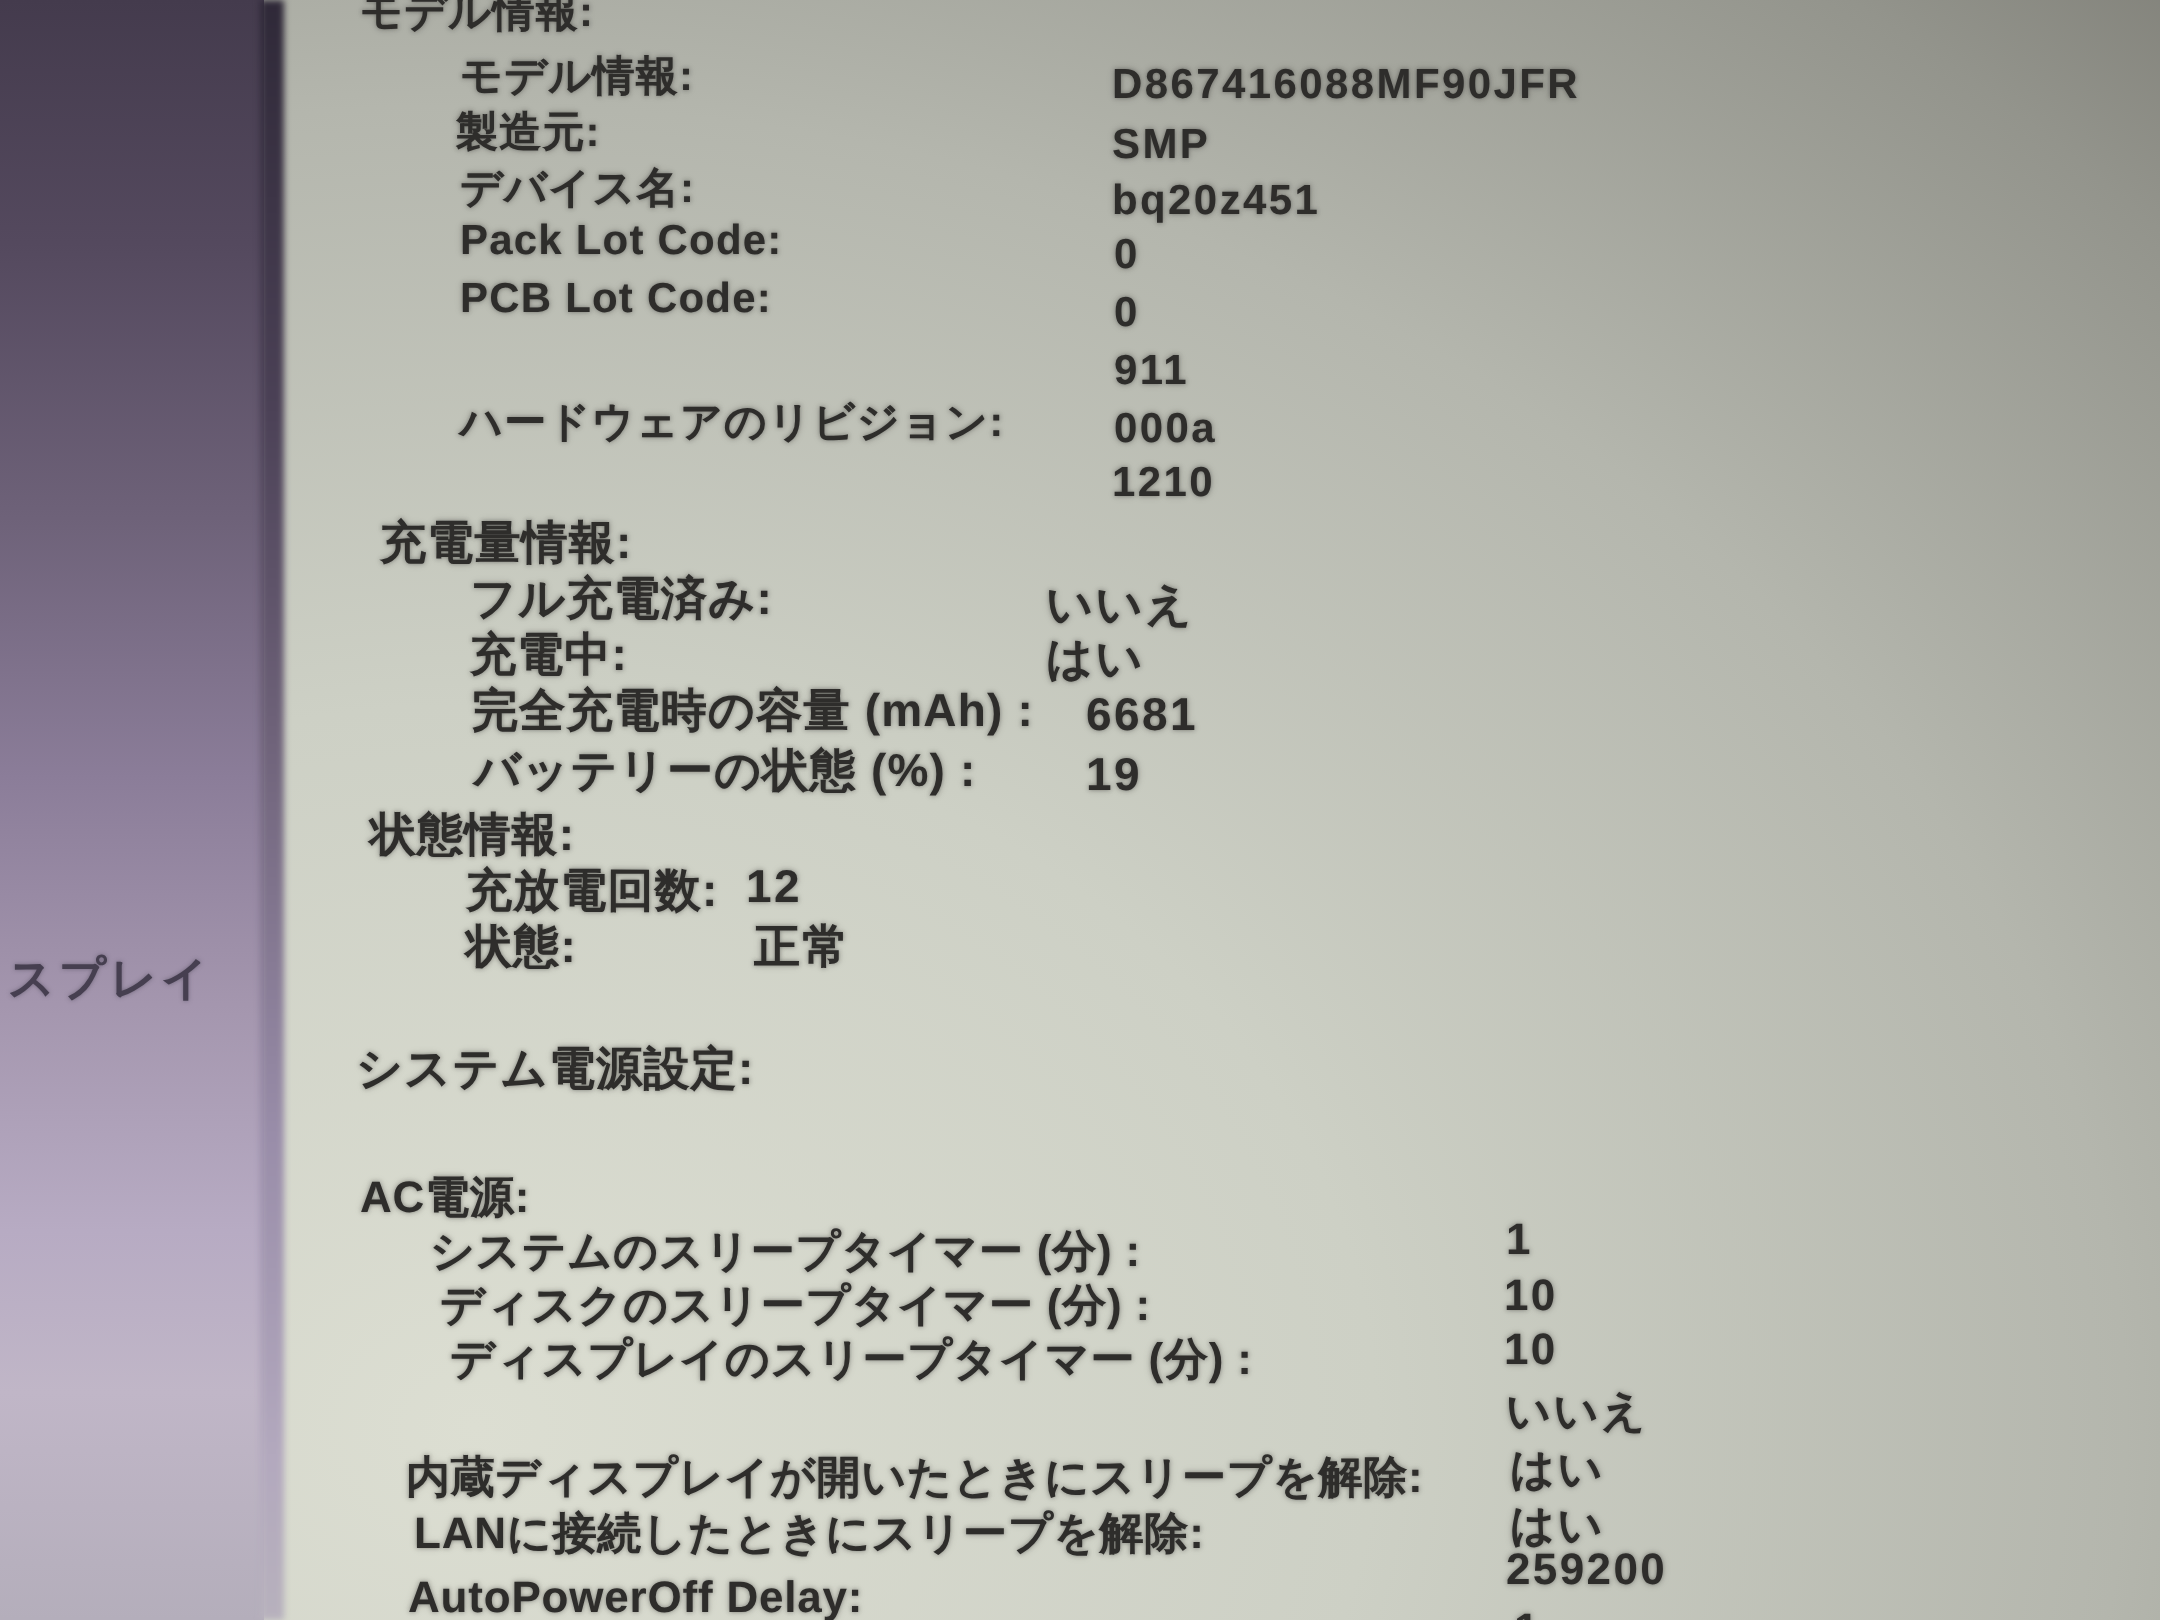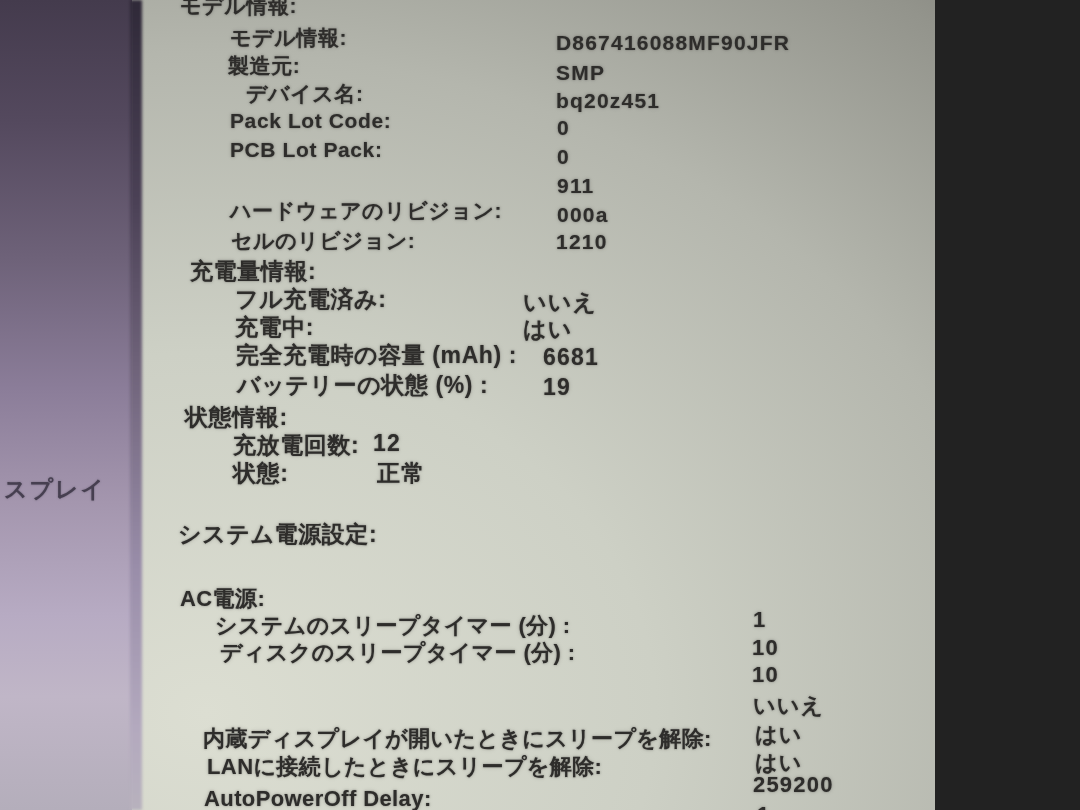"モデル情報:" .screen { width: 935px -> 1080px }
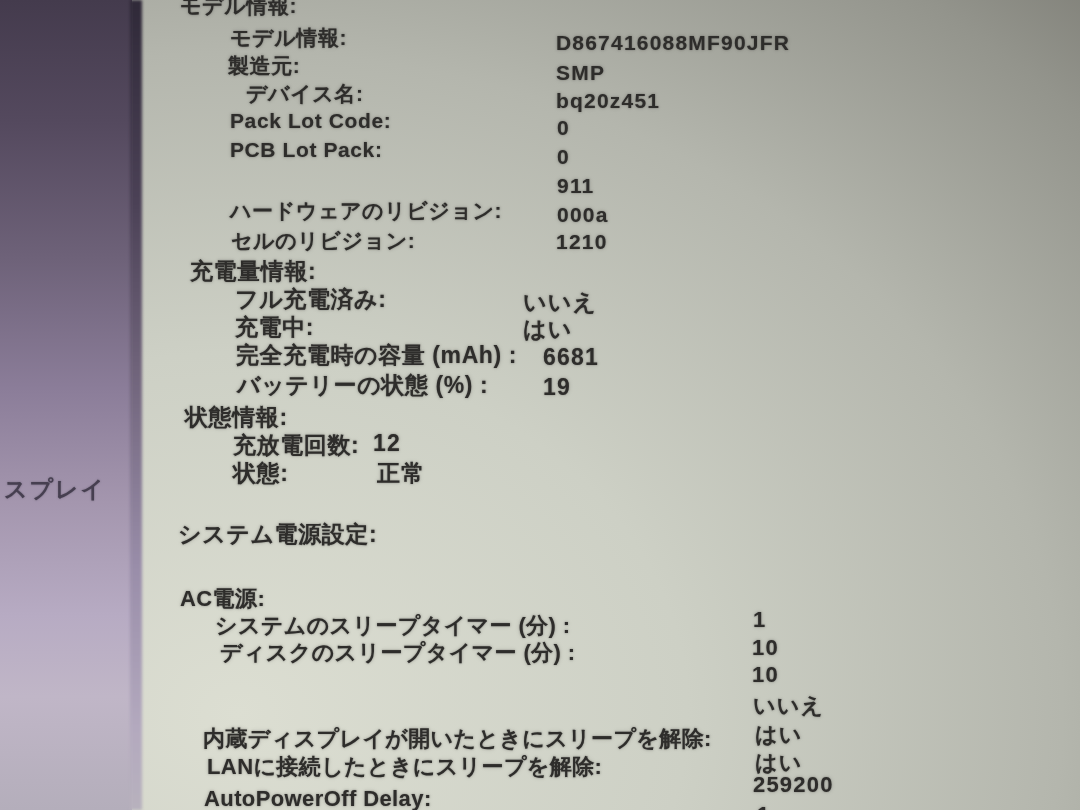"デバイス名:" span.t { left: 246px -> 230px }
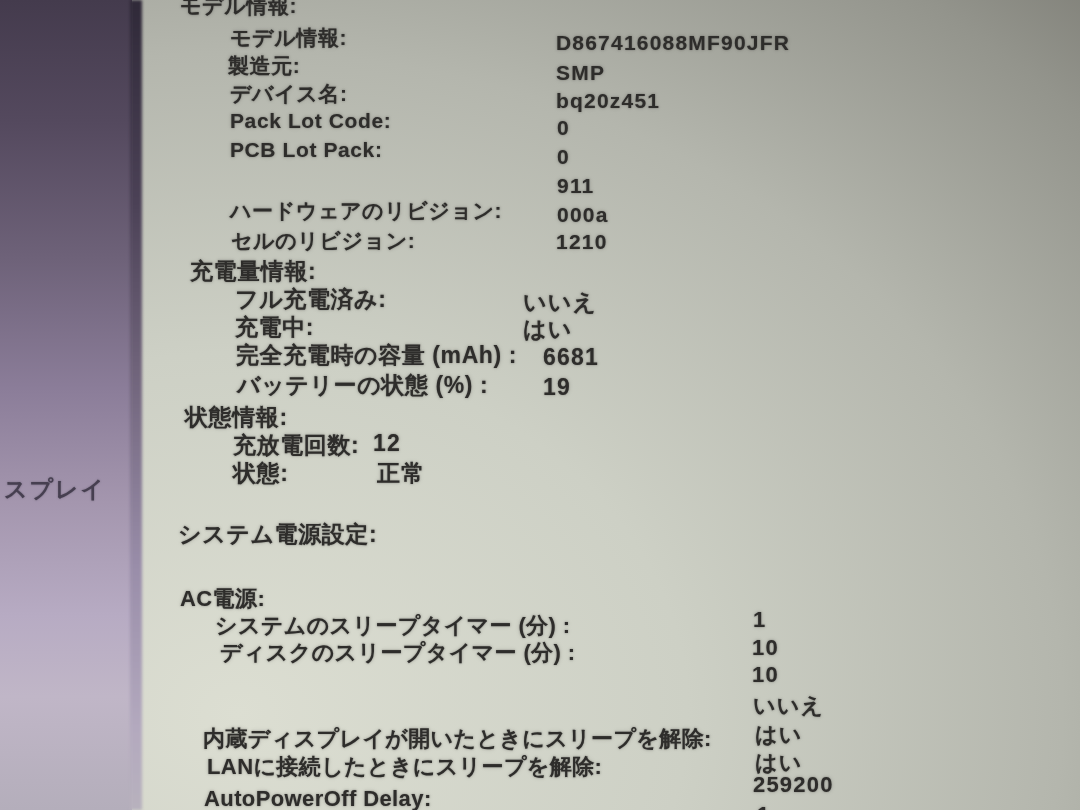"PCB Lot Pack:" span.t { text: Pack -> Code }
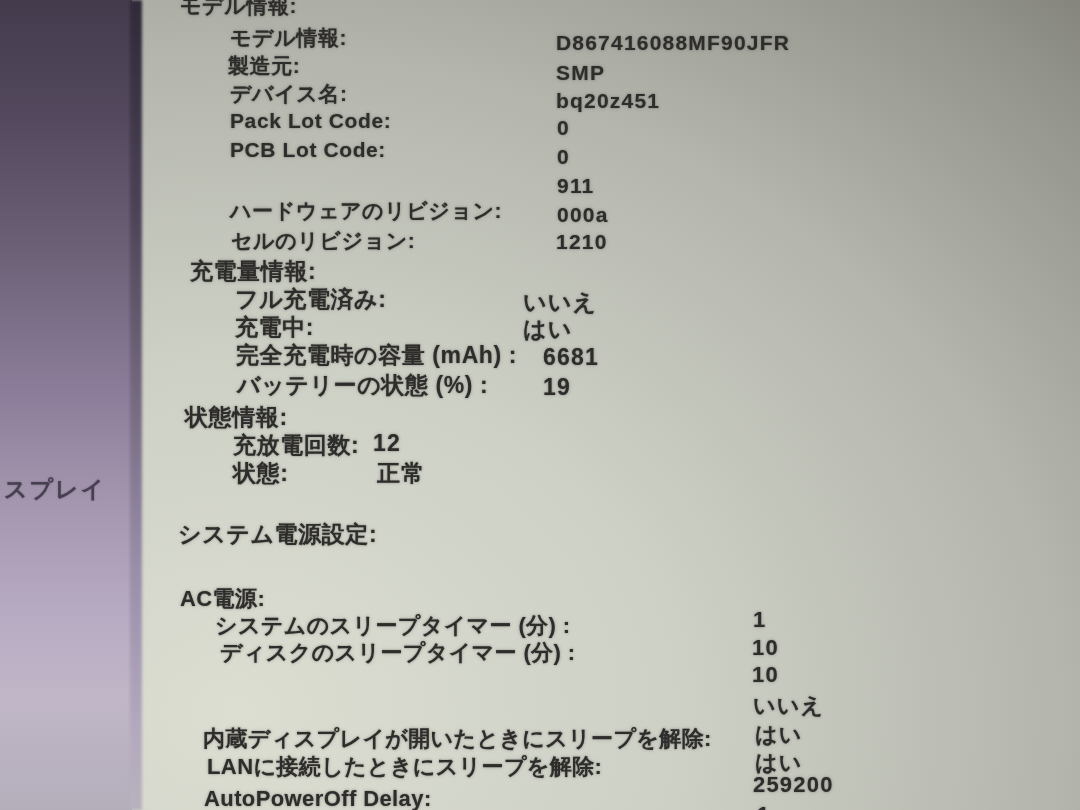"セルのリビジョン:" span.t { html: <span>セルのリビジョン:</span> -> none }
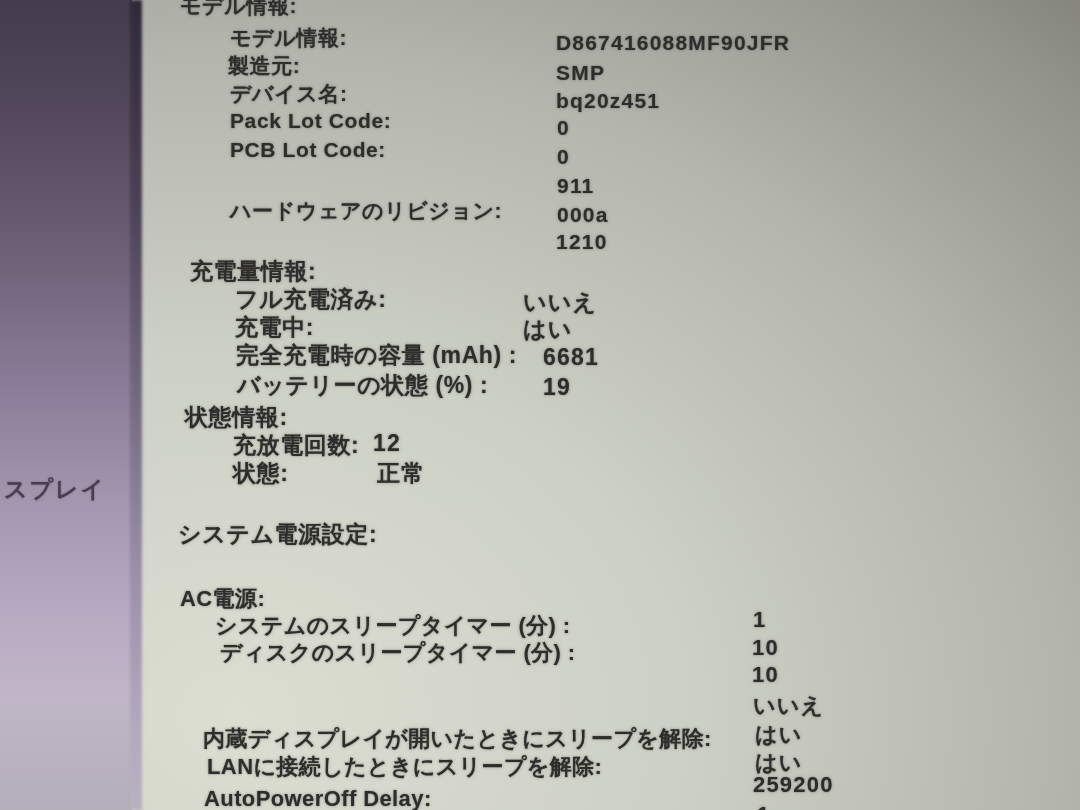"ディスプレイのスリープタイマー (分) :" span.t { html: none -> <span>ディスプレイのスリープタイマー (分) :</span> }
